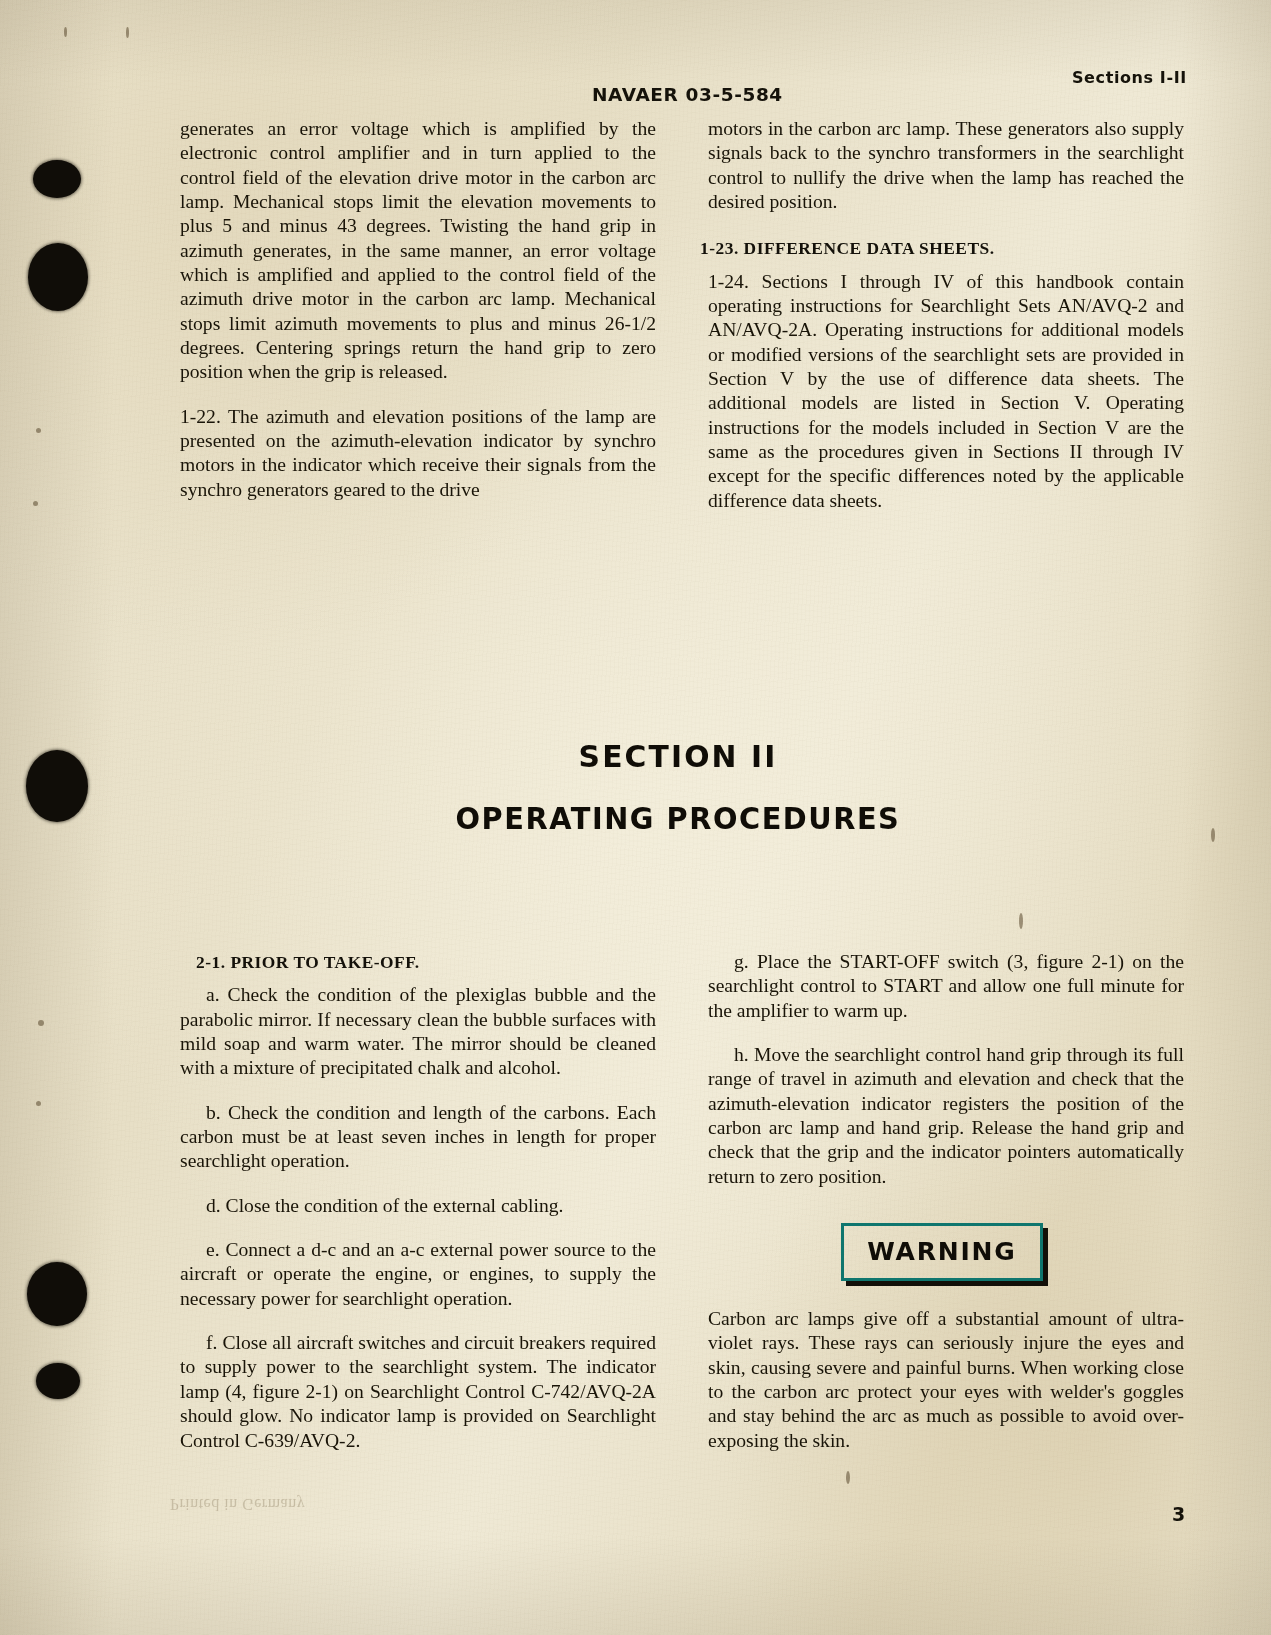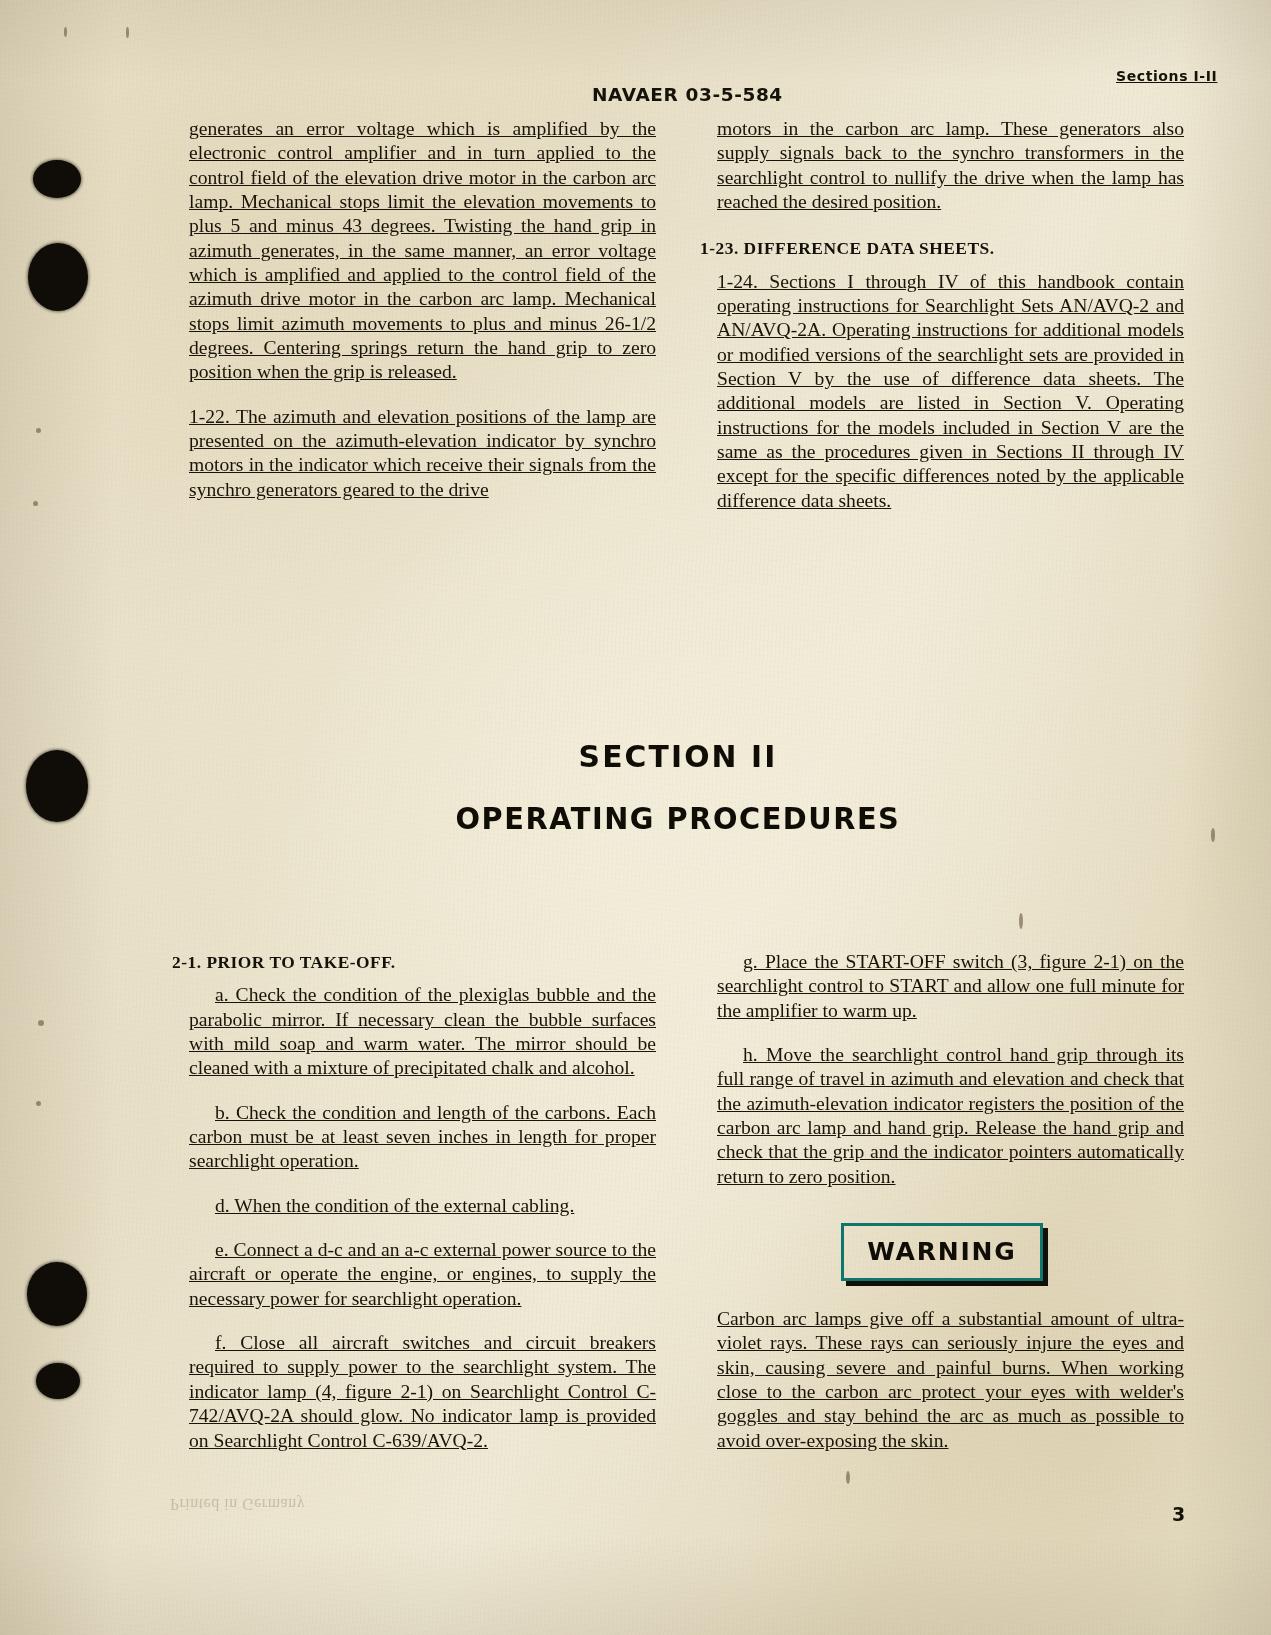"Sections I-II" #sections-label { font-size: 14px -> 16px; left: 1116px -> 1072px; text-decoration: underline -> none }
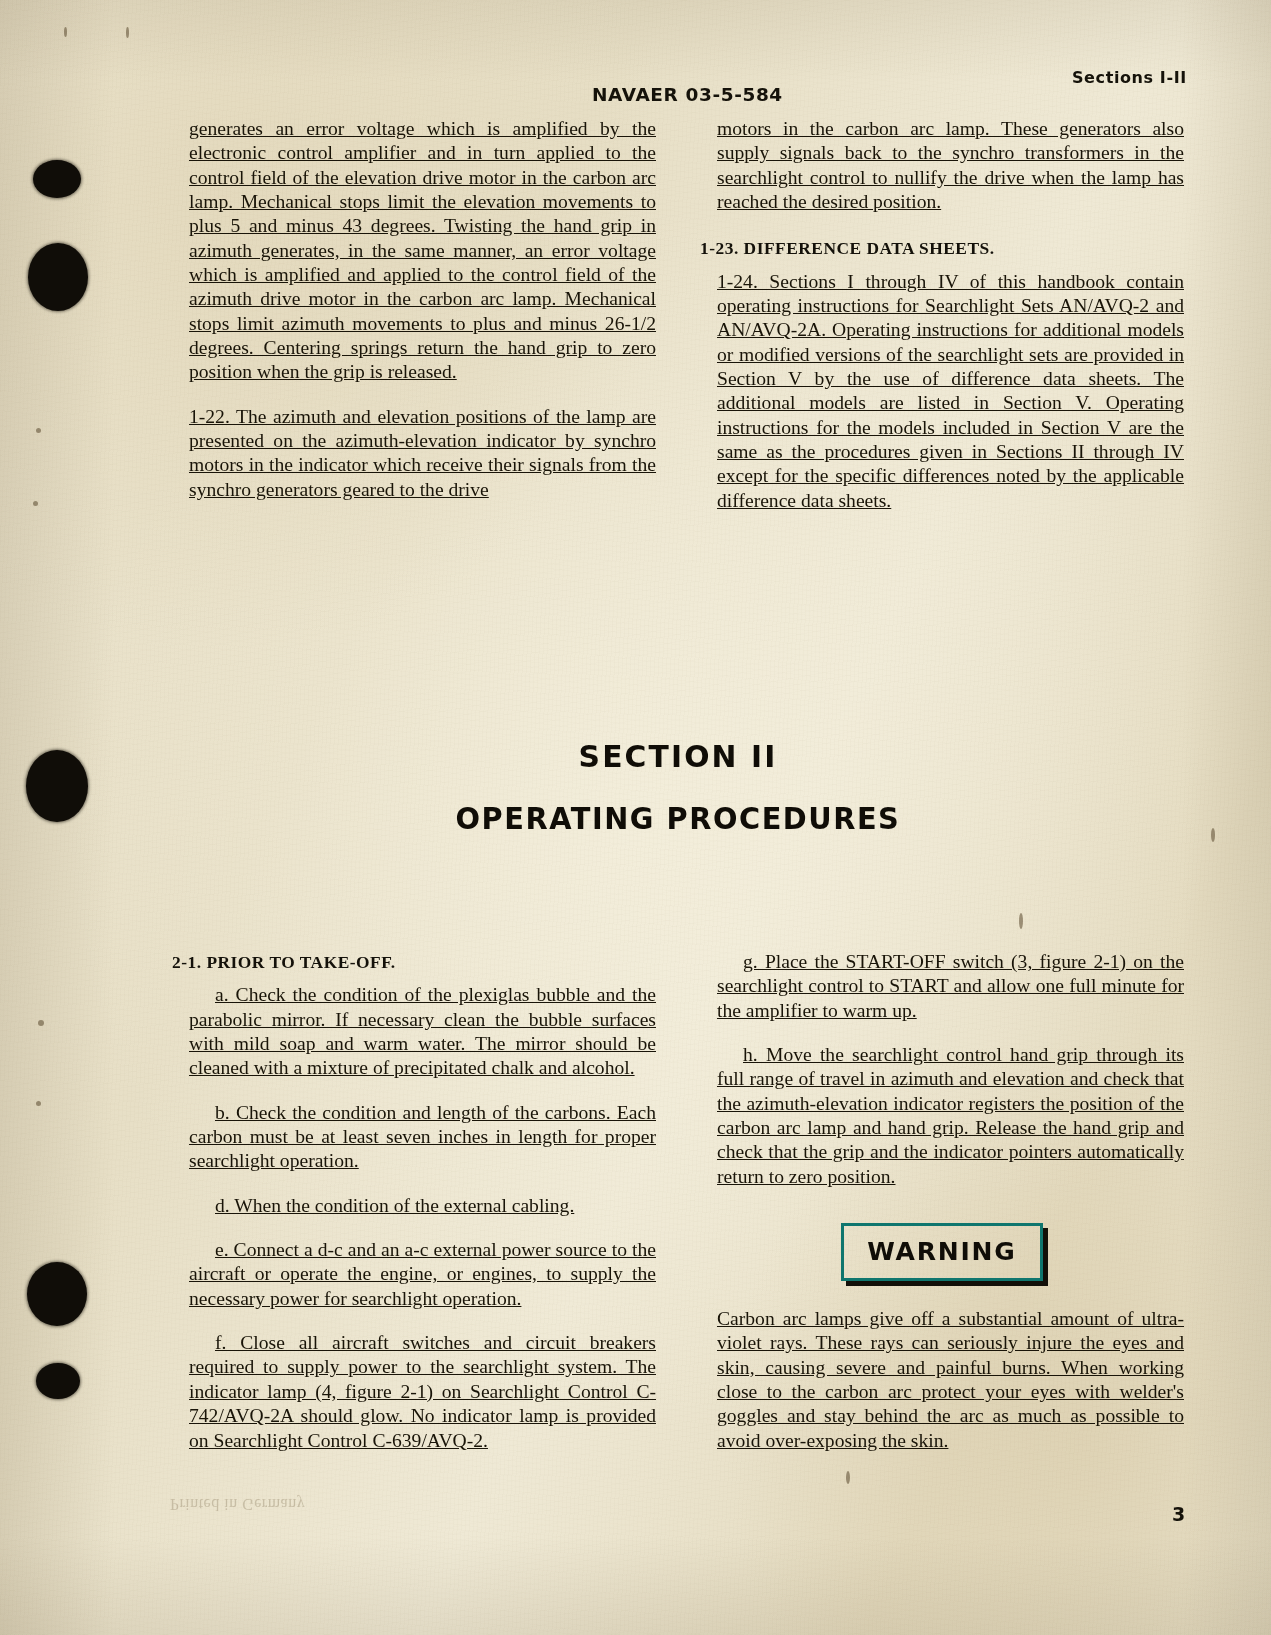"generates an error voltage which" .para { margin: 0 0 0 17px -> 0 0 0 8px; text-decoration: underline -> none }
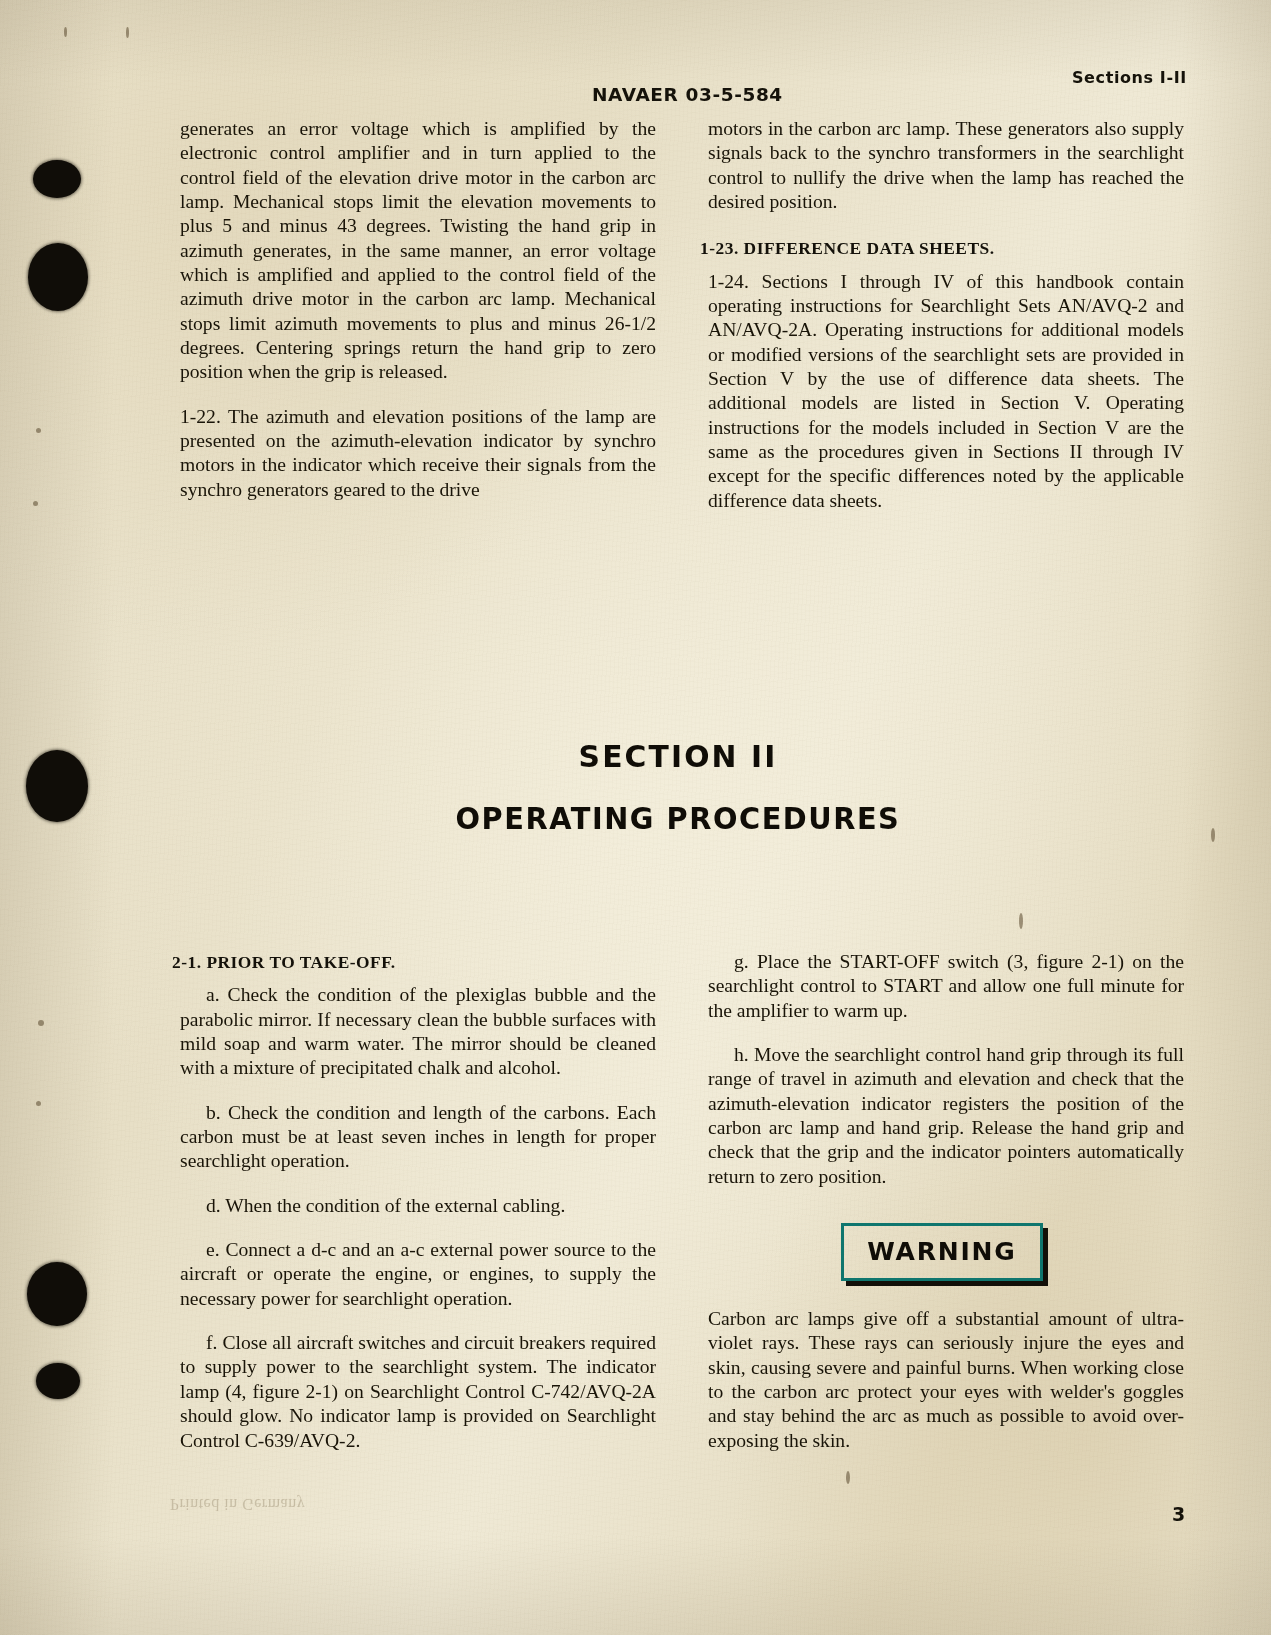"2-1. PRIOR TO TAKE-OFF." div.sub-head { margin-left: none -> 24px }
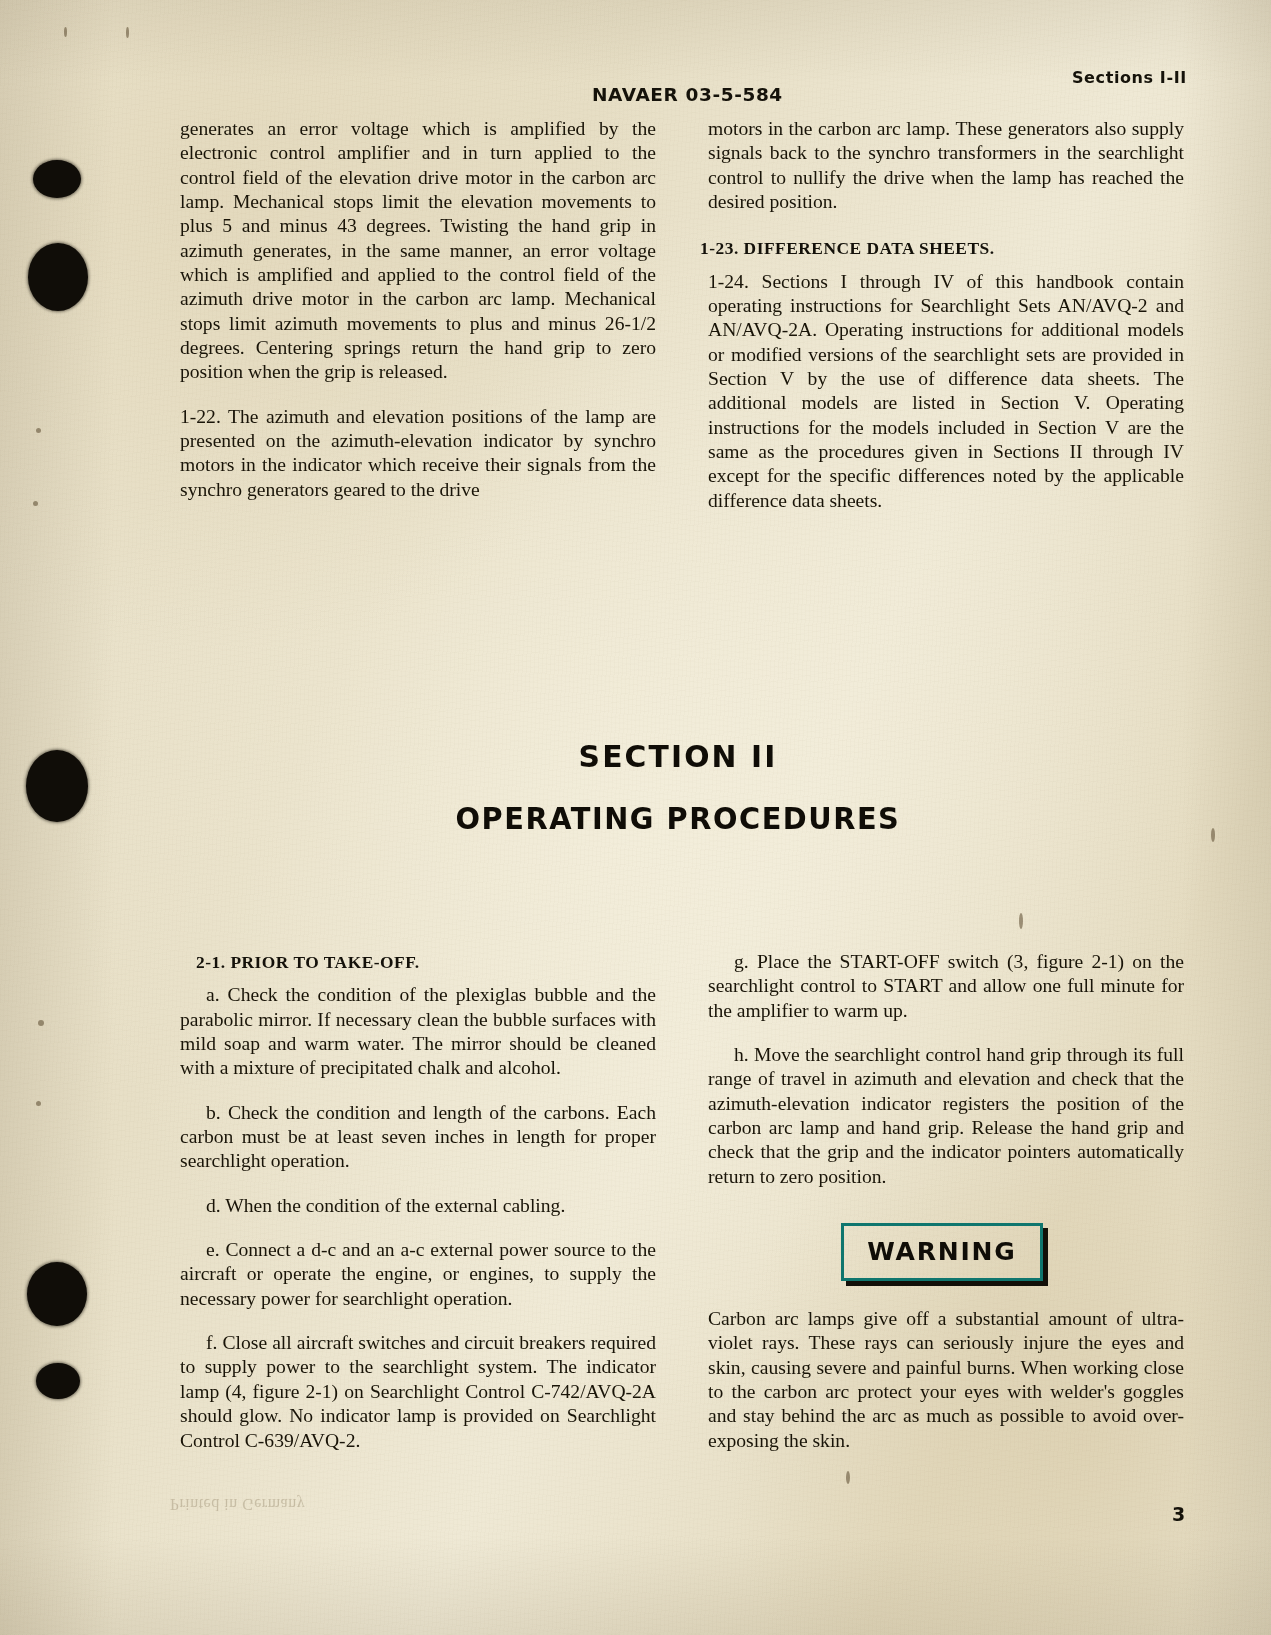"d. When the condition of" p.para { text: When -> Close }
